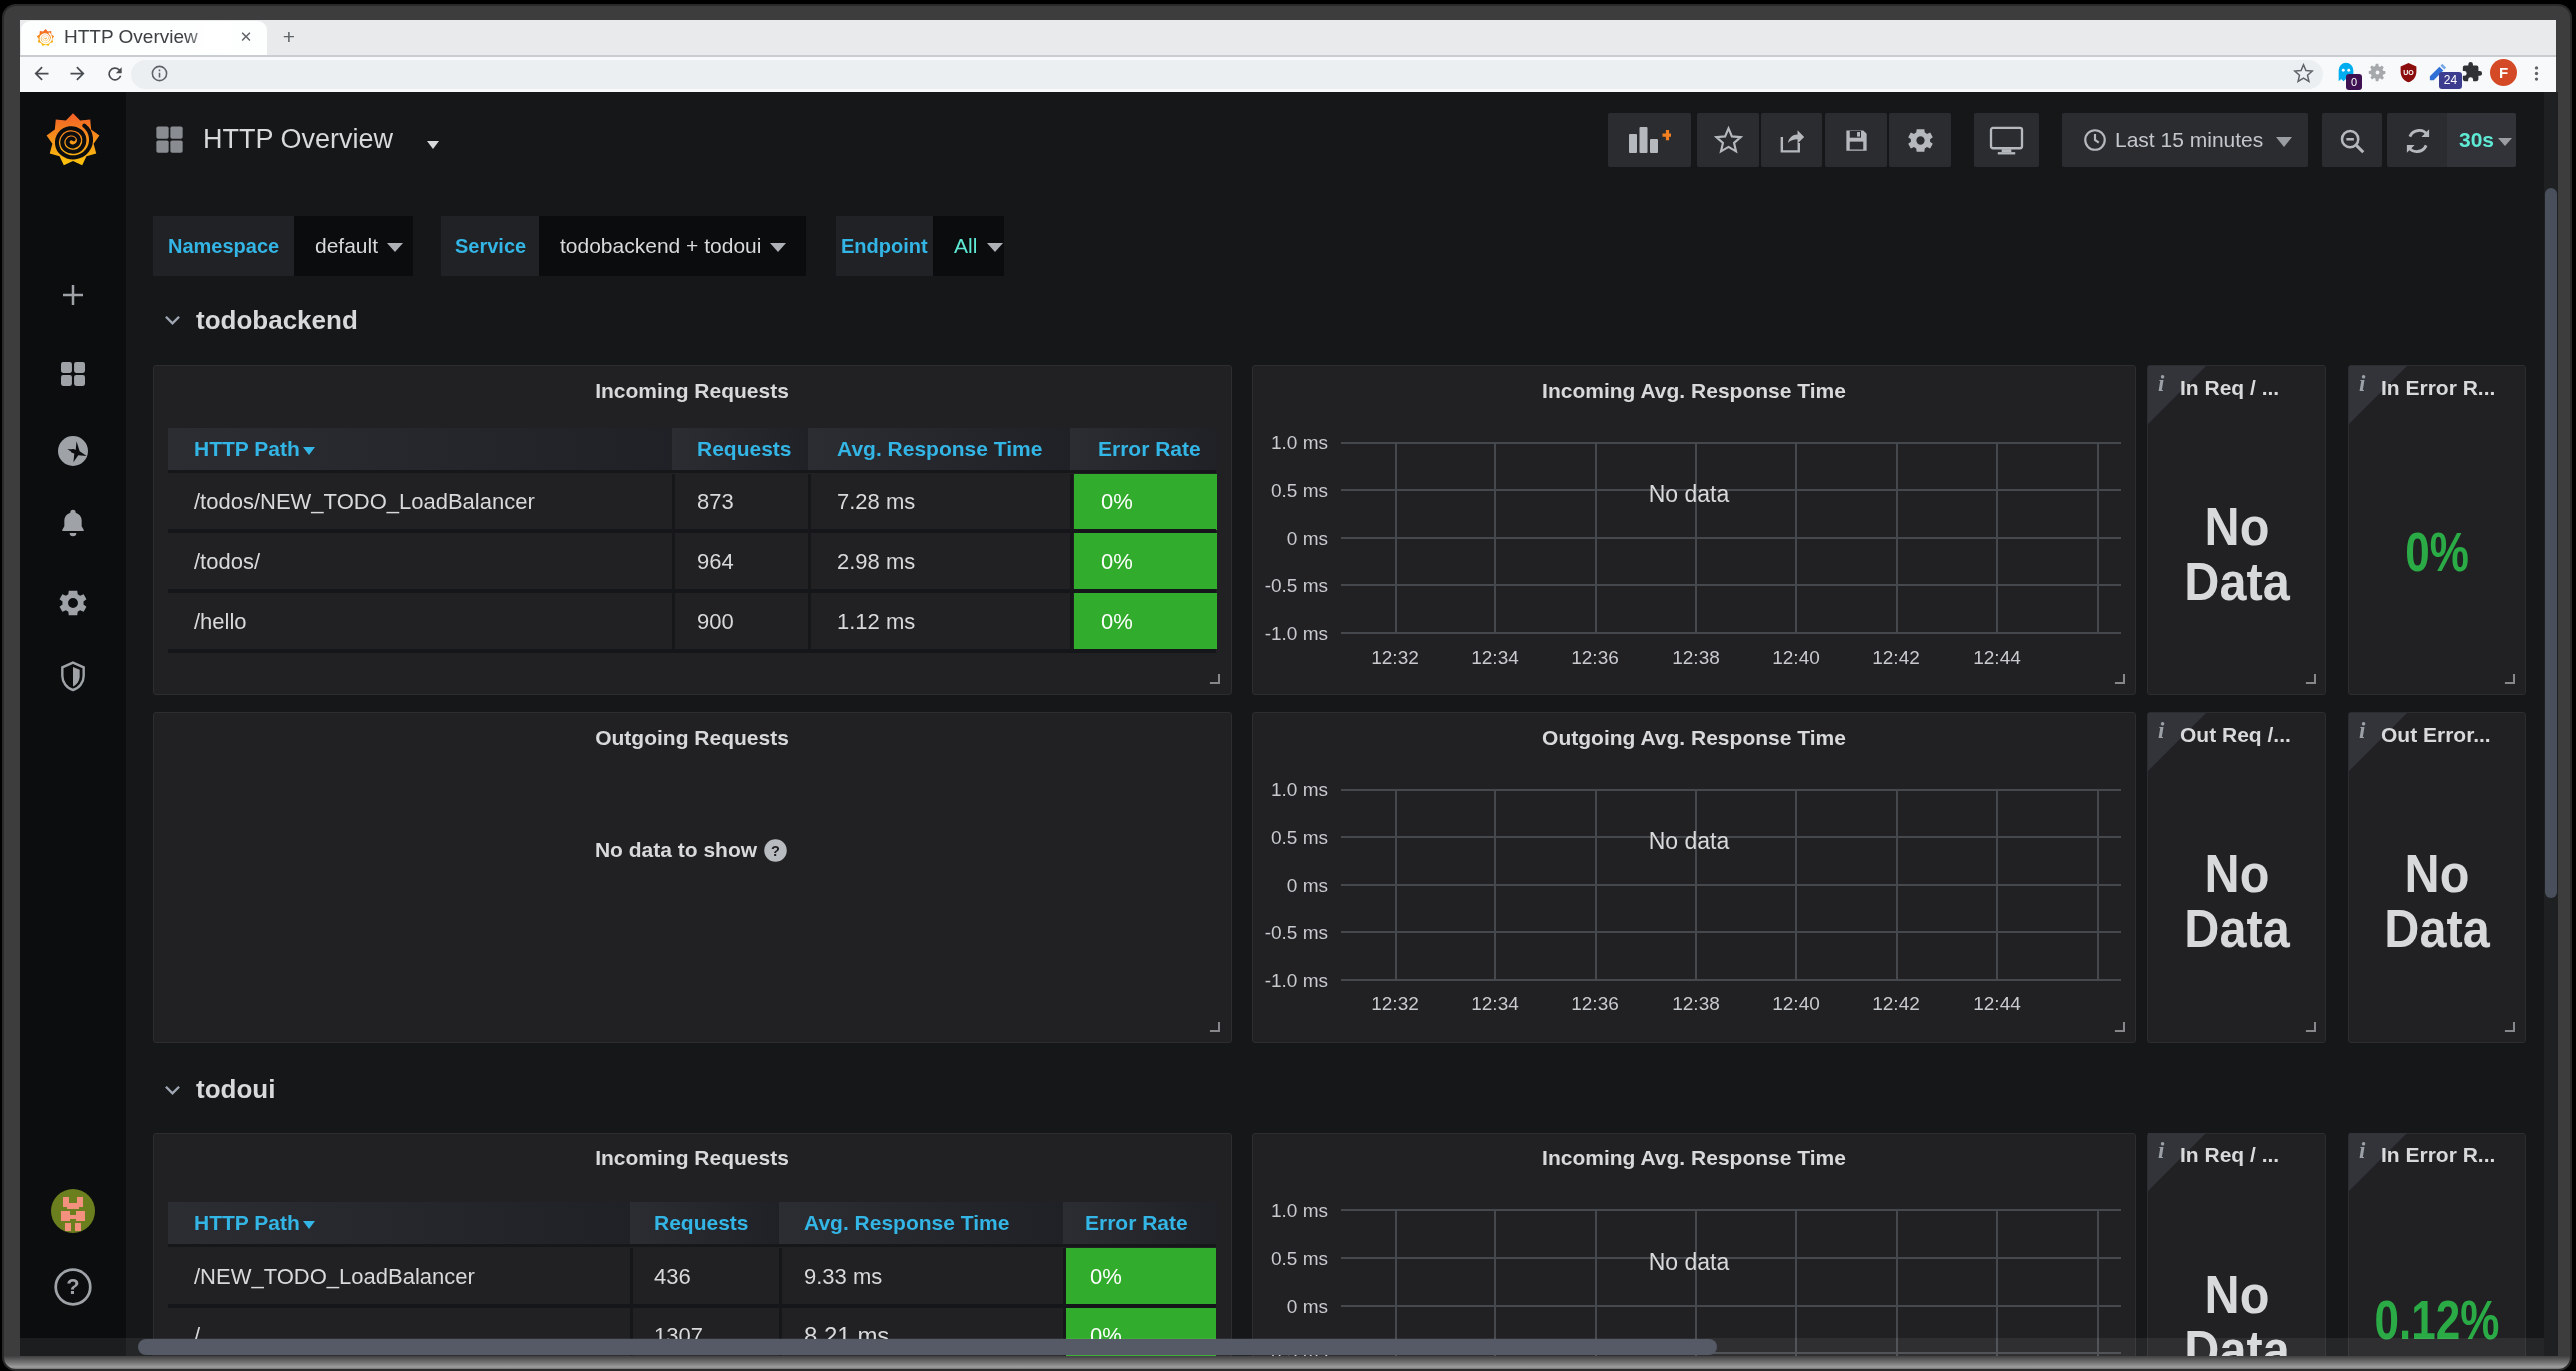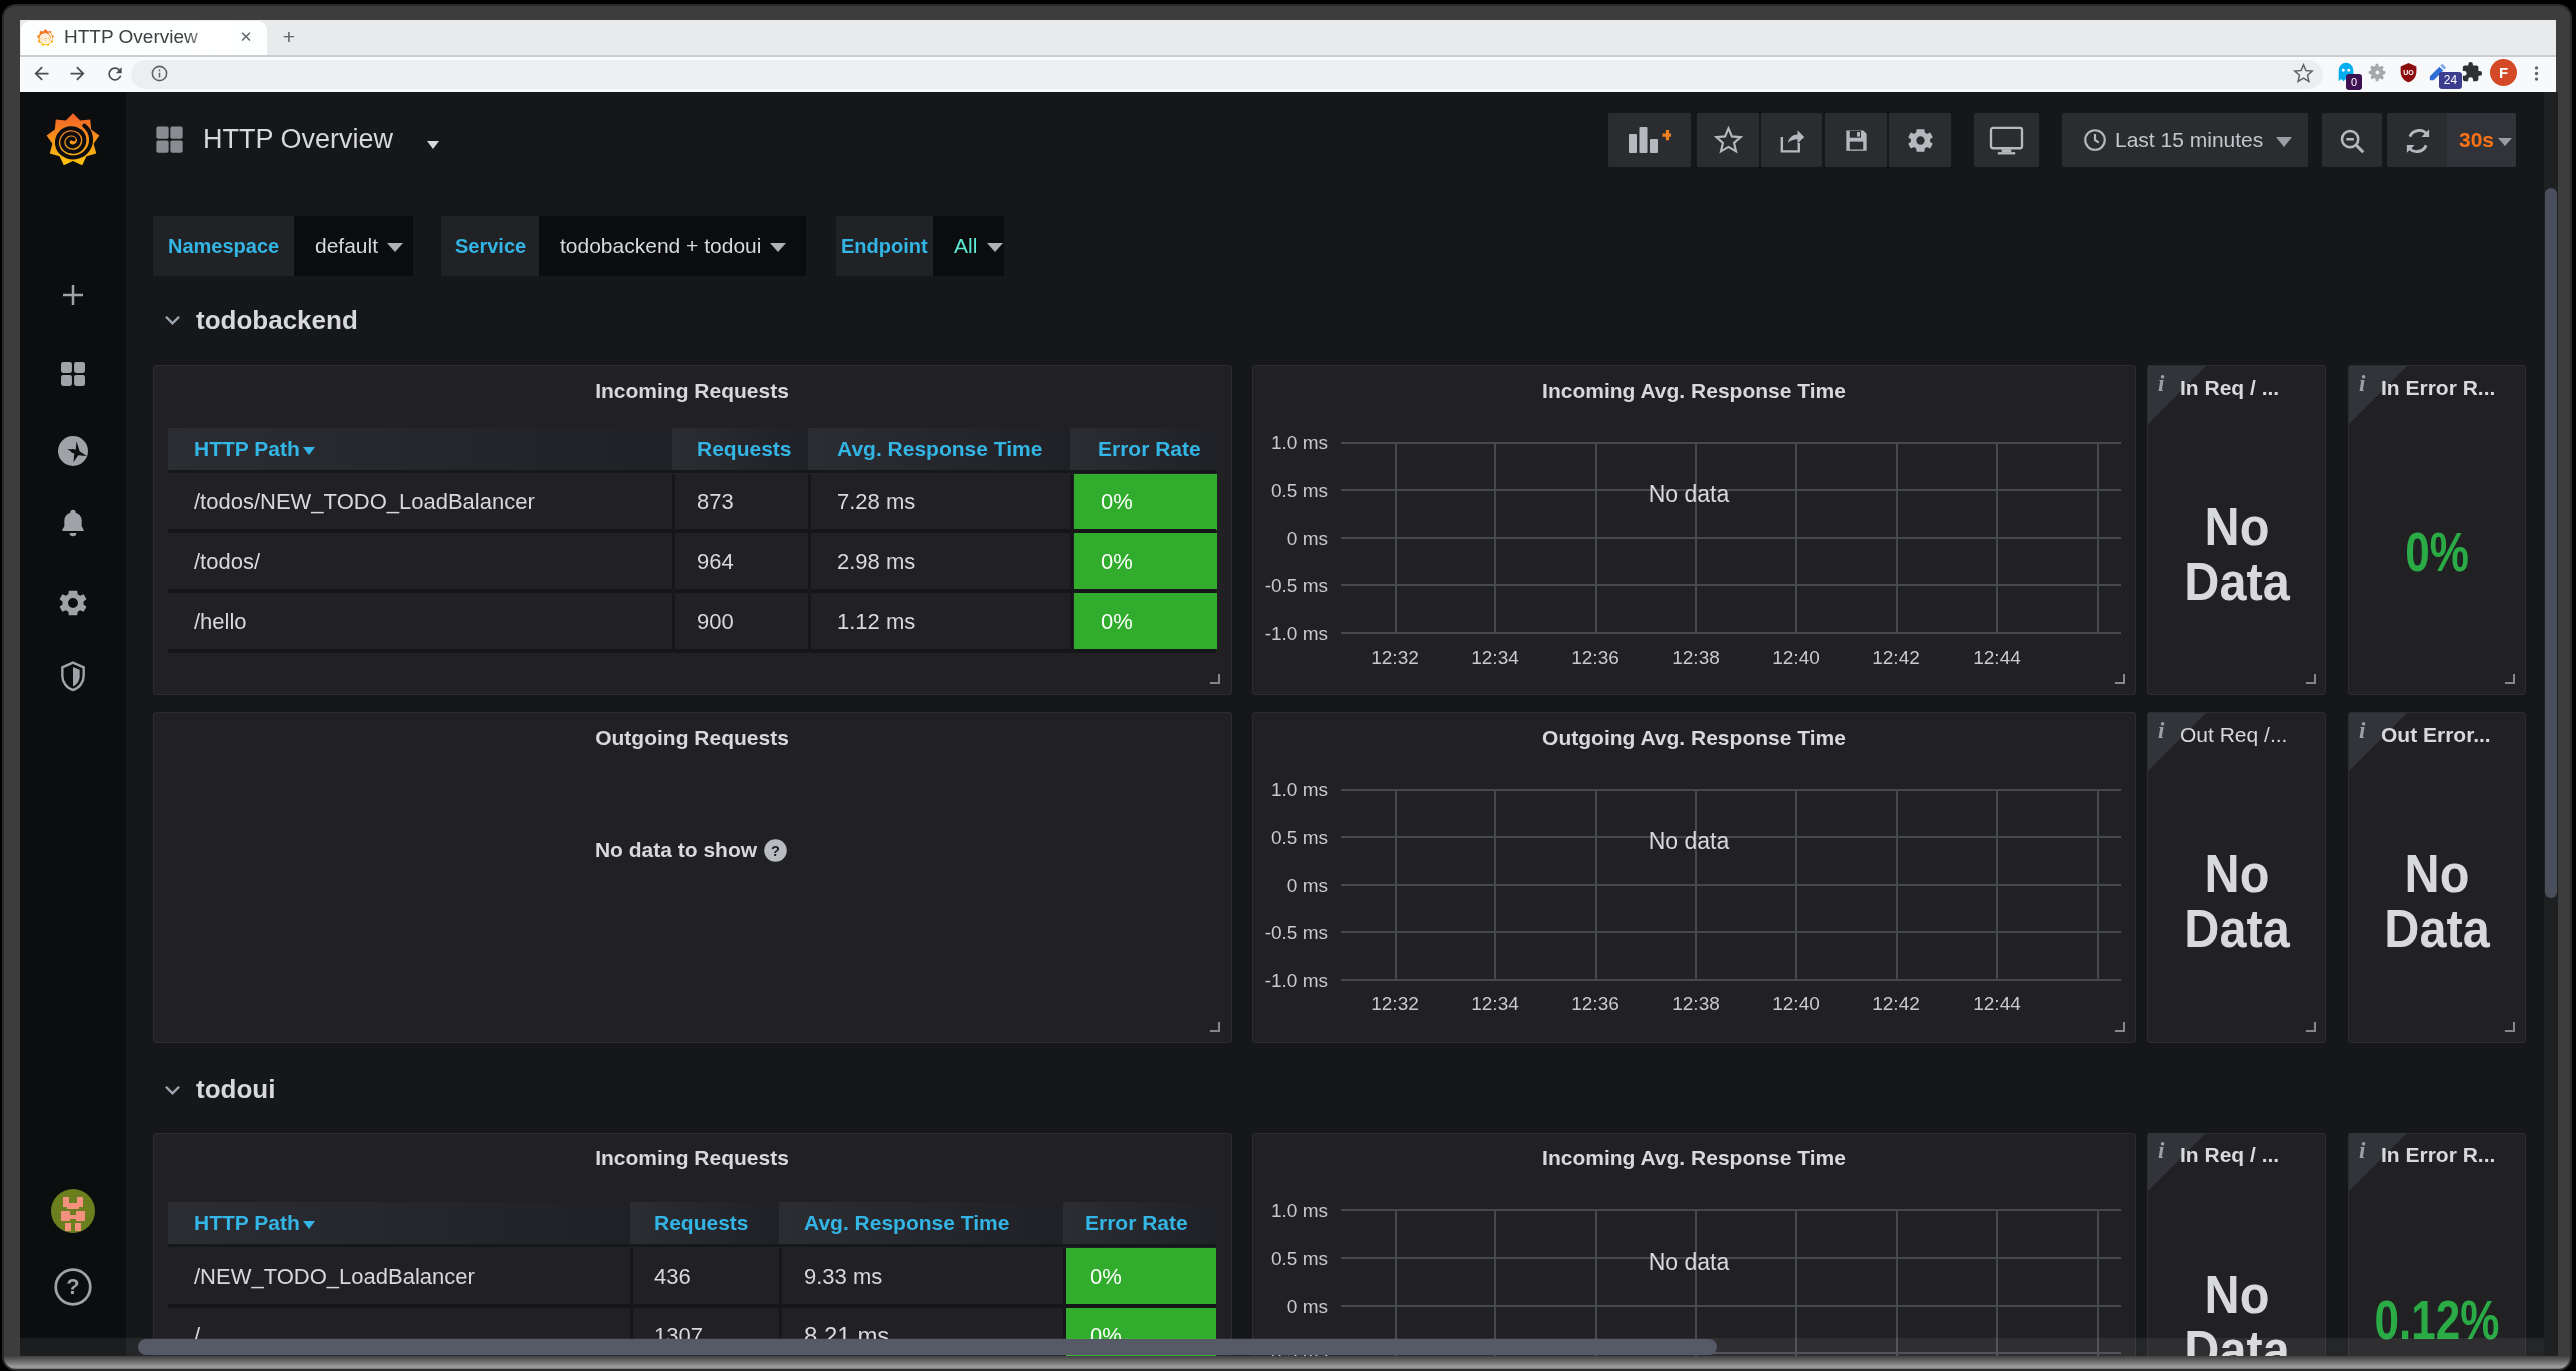"30s" div { color: #f97316 -> #5eead4 }
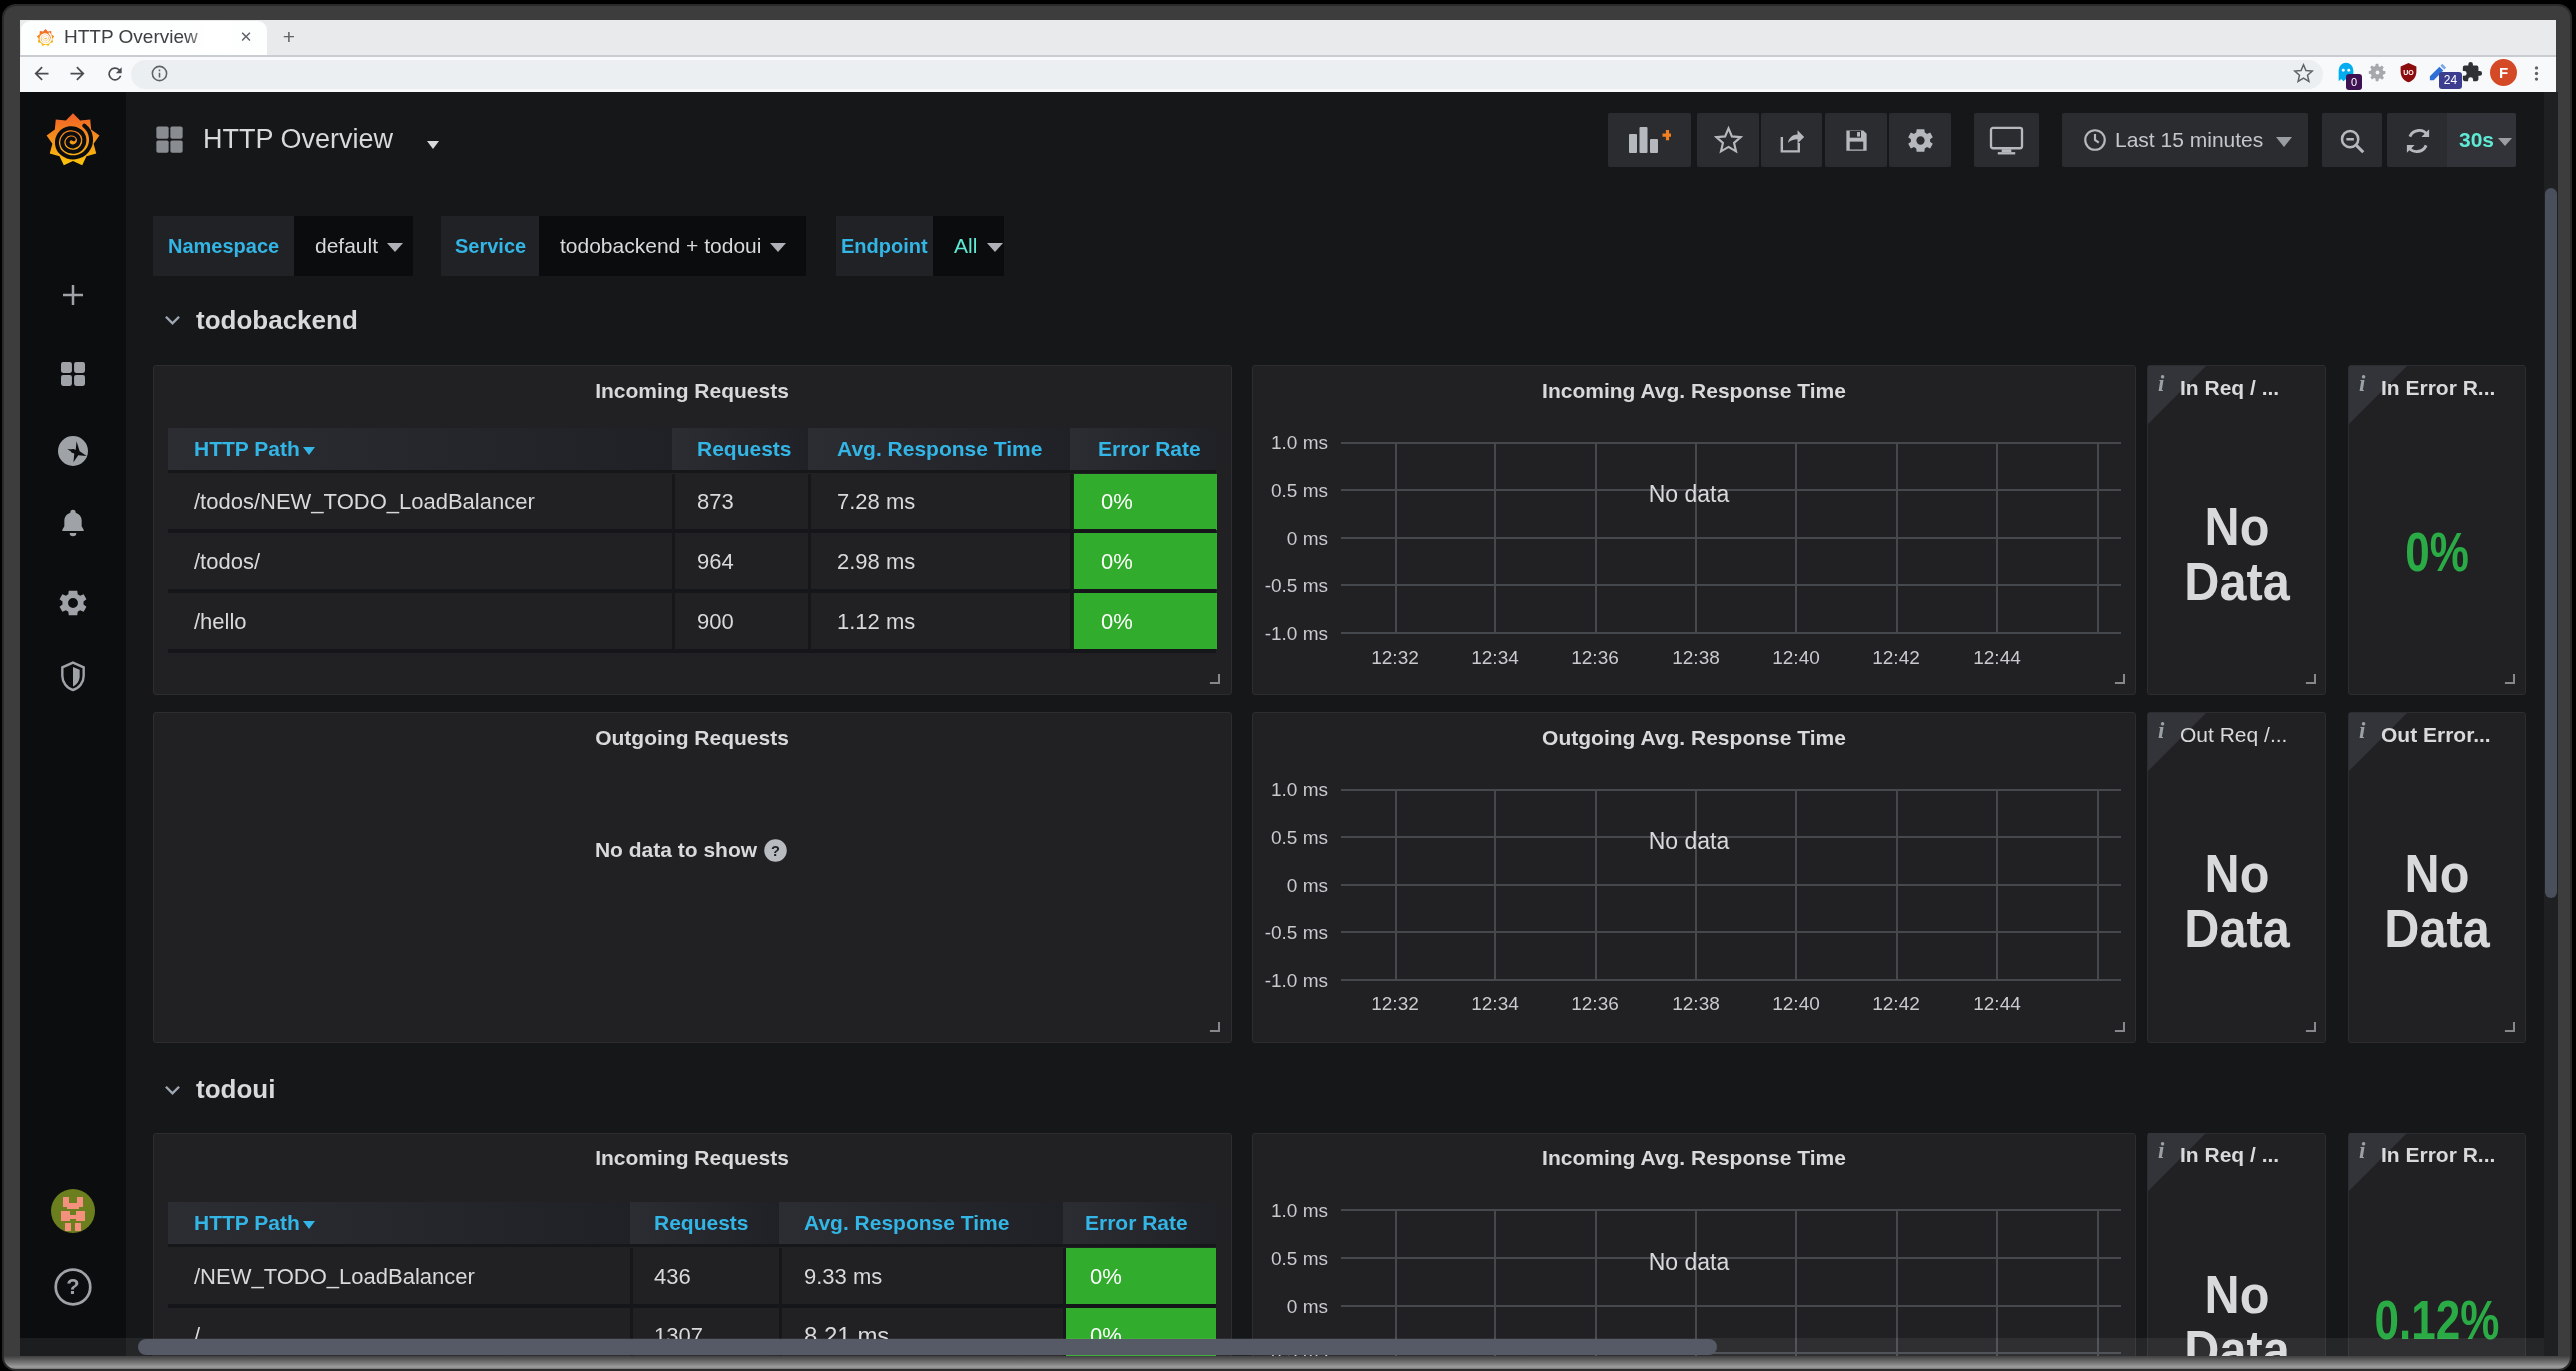"Out Req /..." div { font-weight: 400 -> 700 }
